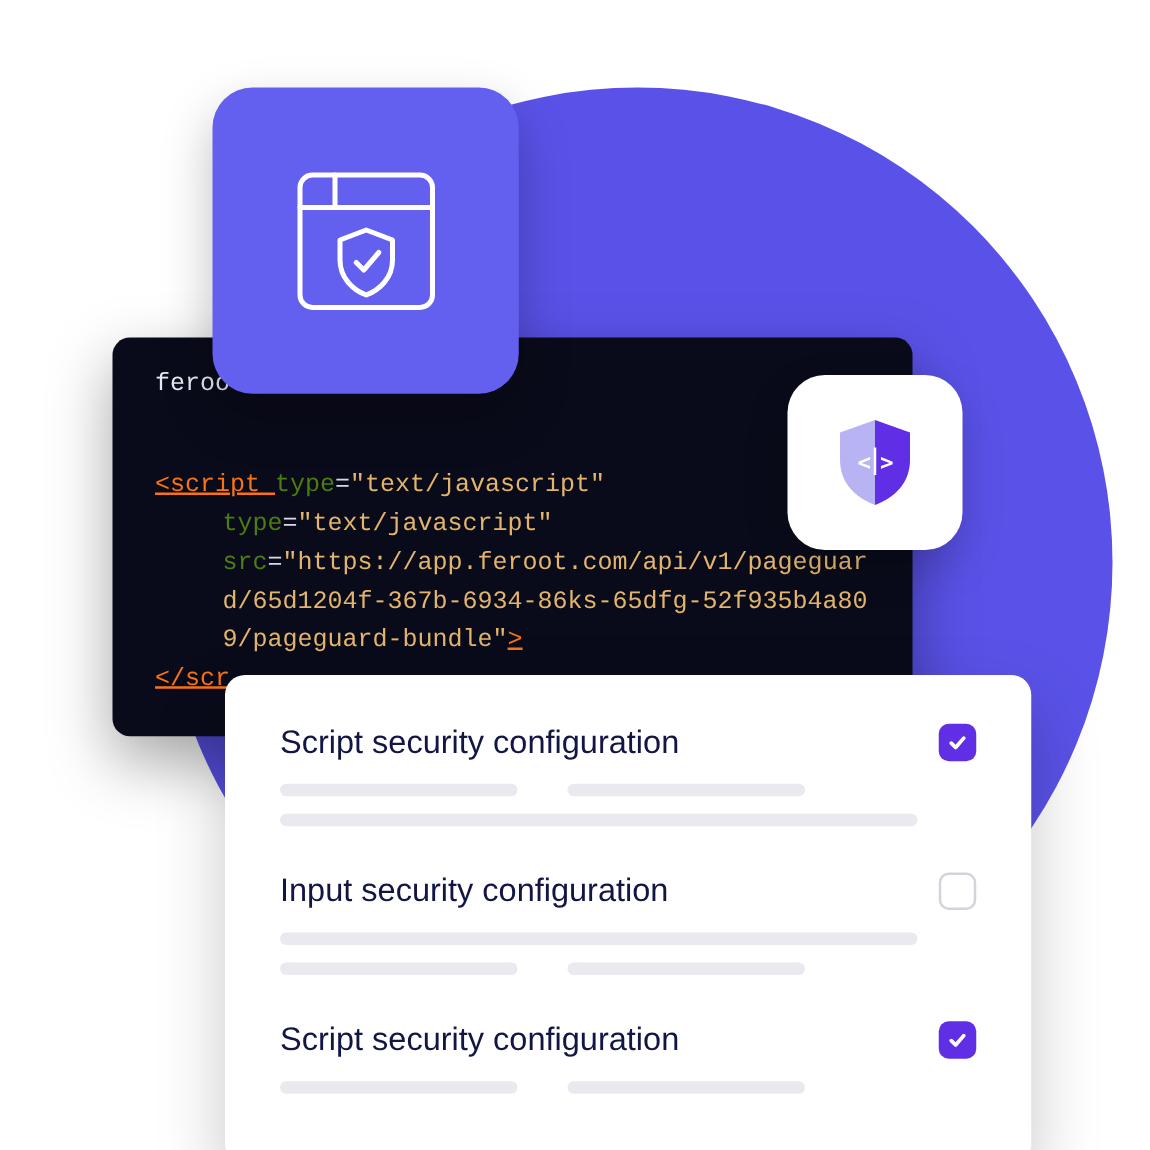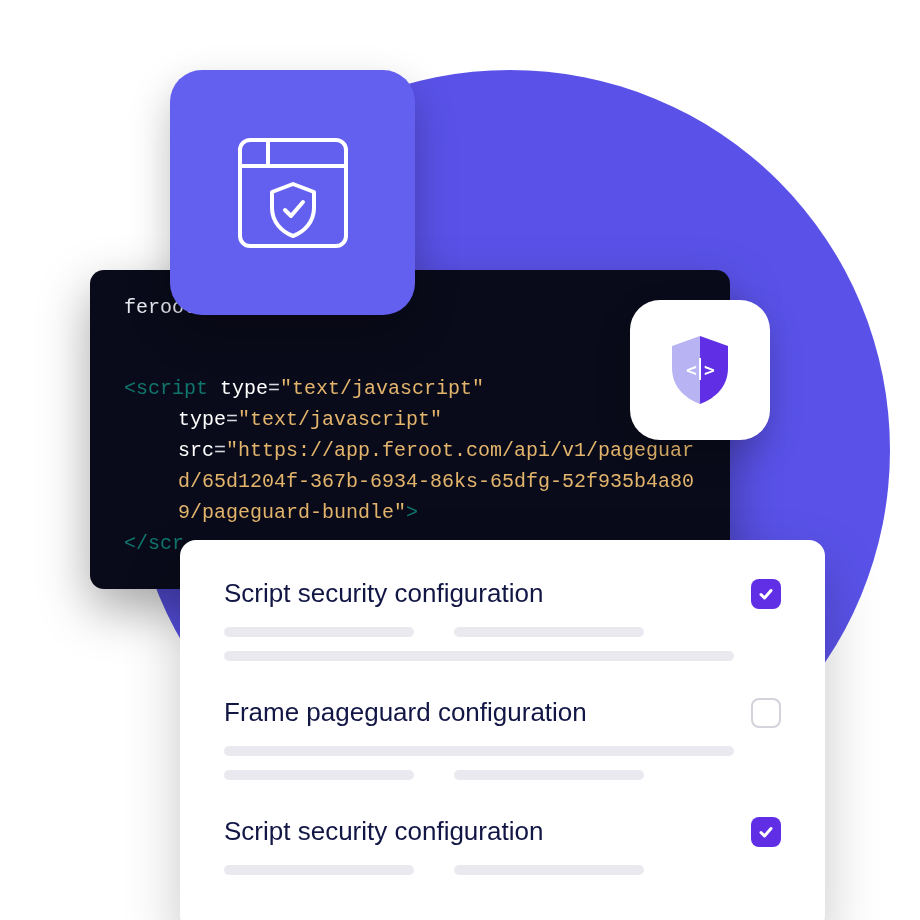"<script" .code-tag { color: #0f766e -> #f97316; text-decoration: none -> underline }
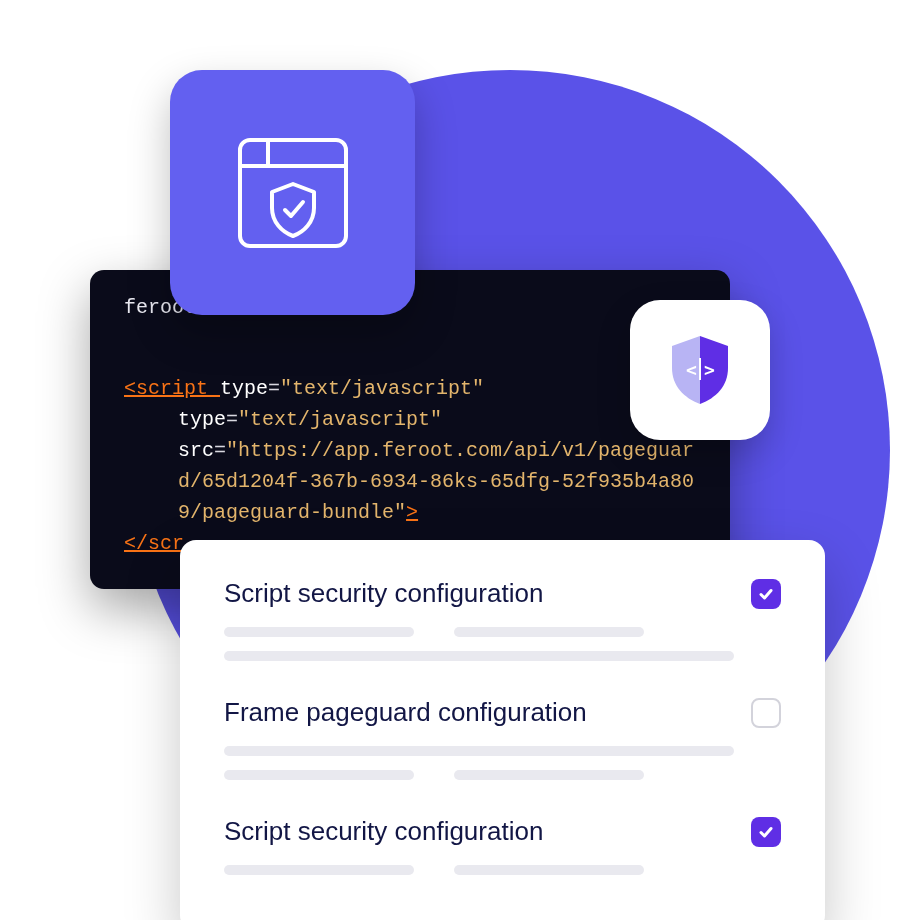"type" .code-attr { color: #ffffff -> #4d7c0f }
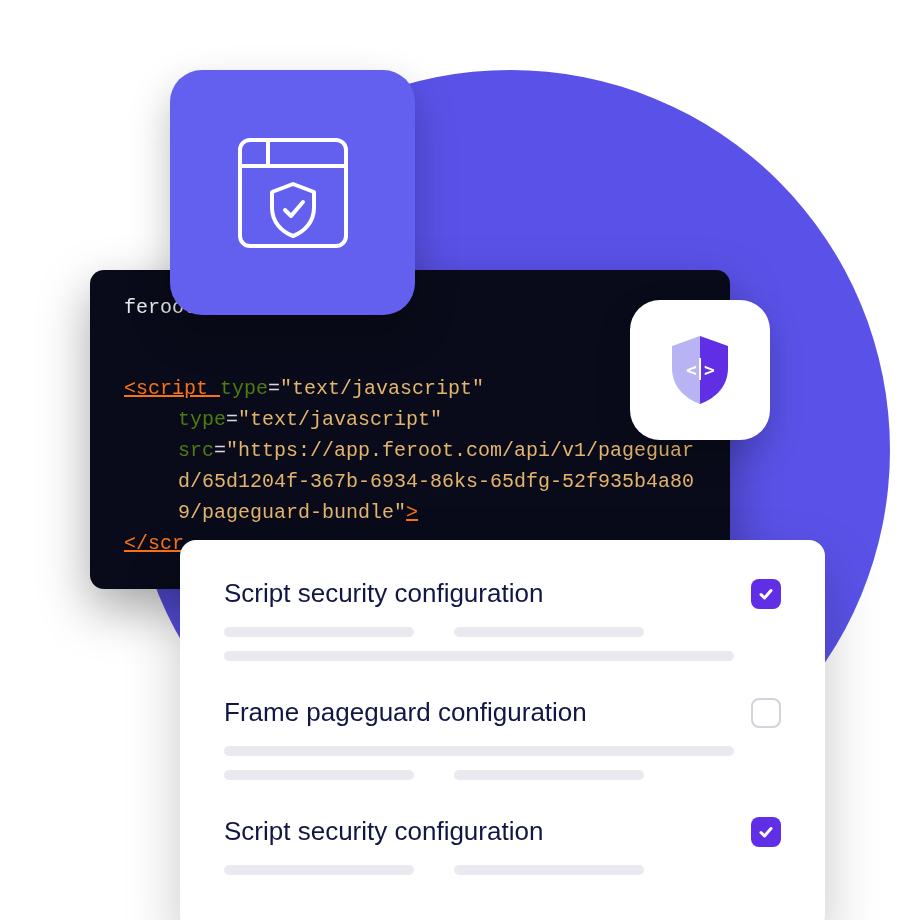"Frame pageguard configuration" div.config-title { text: Frame pageguard -> Input security }
